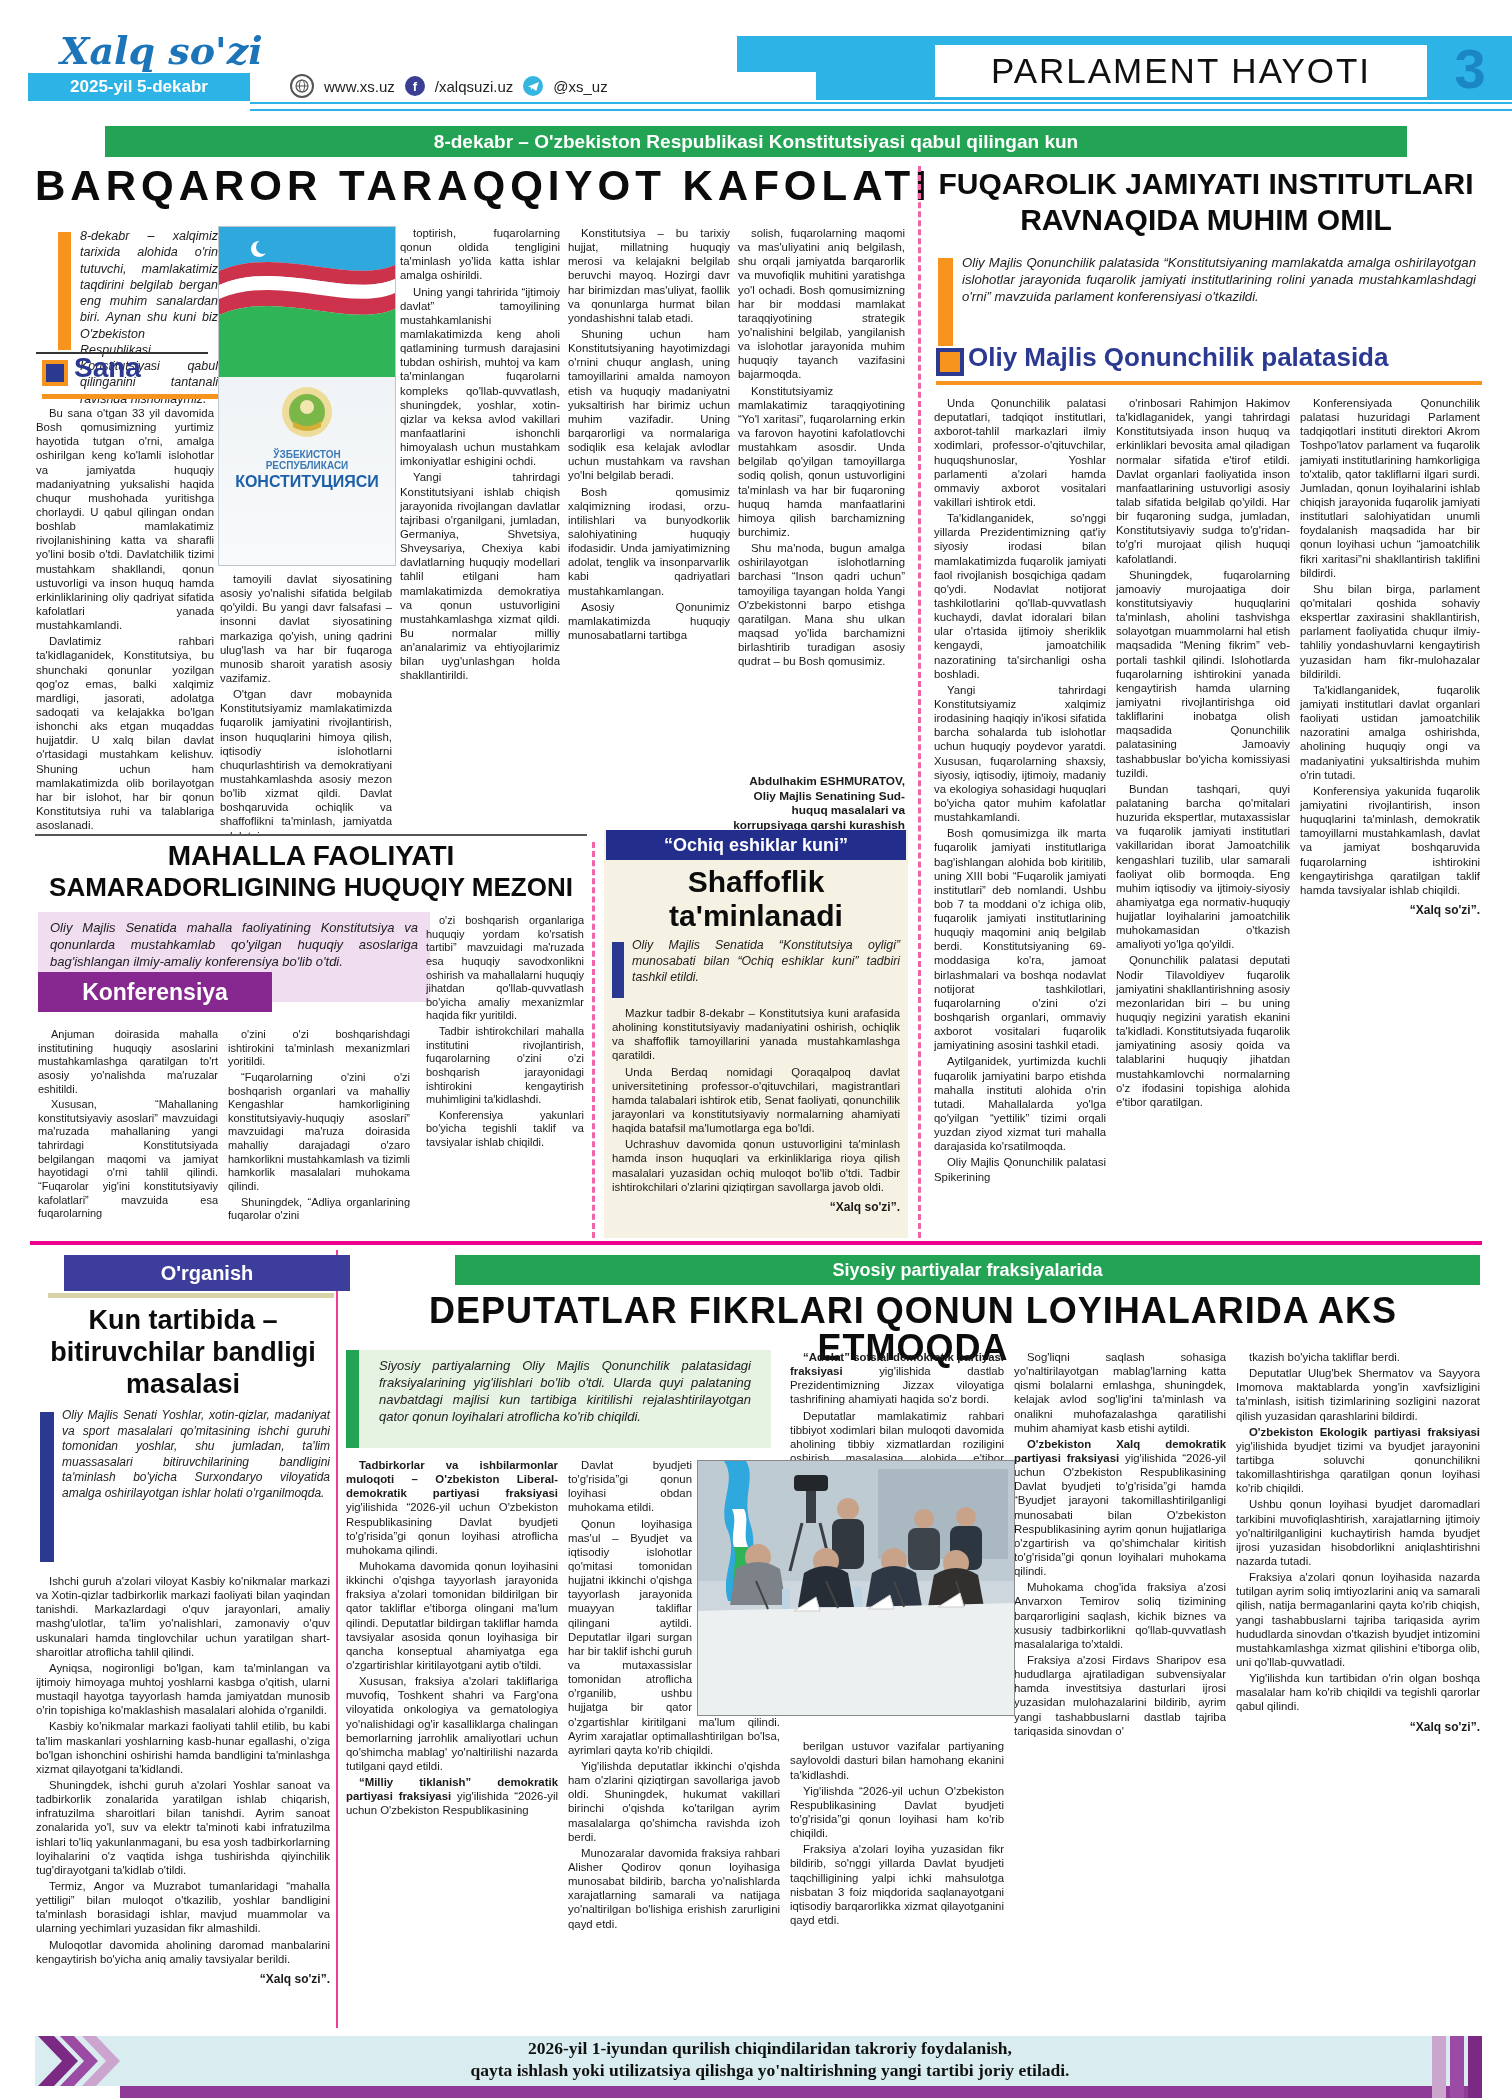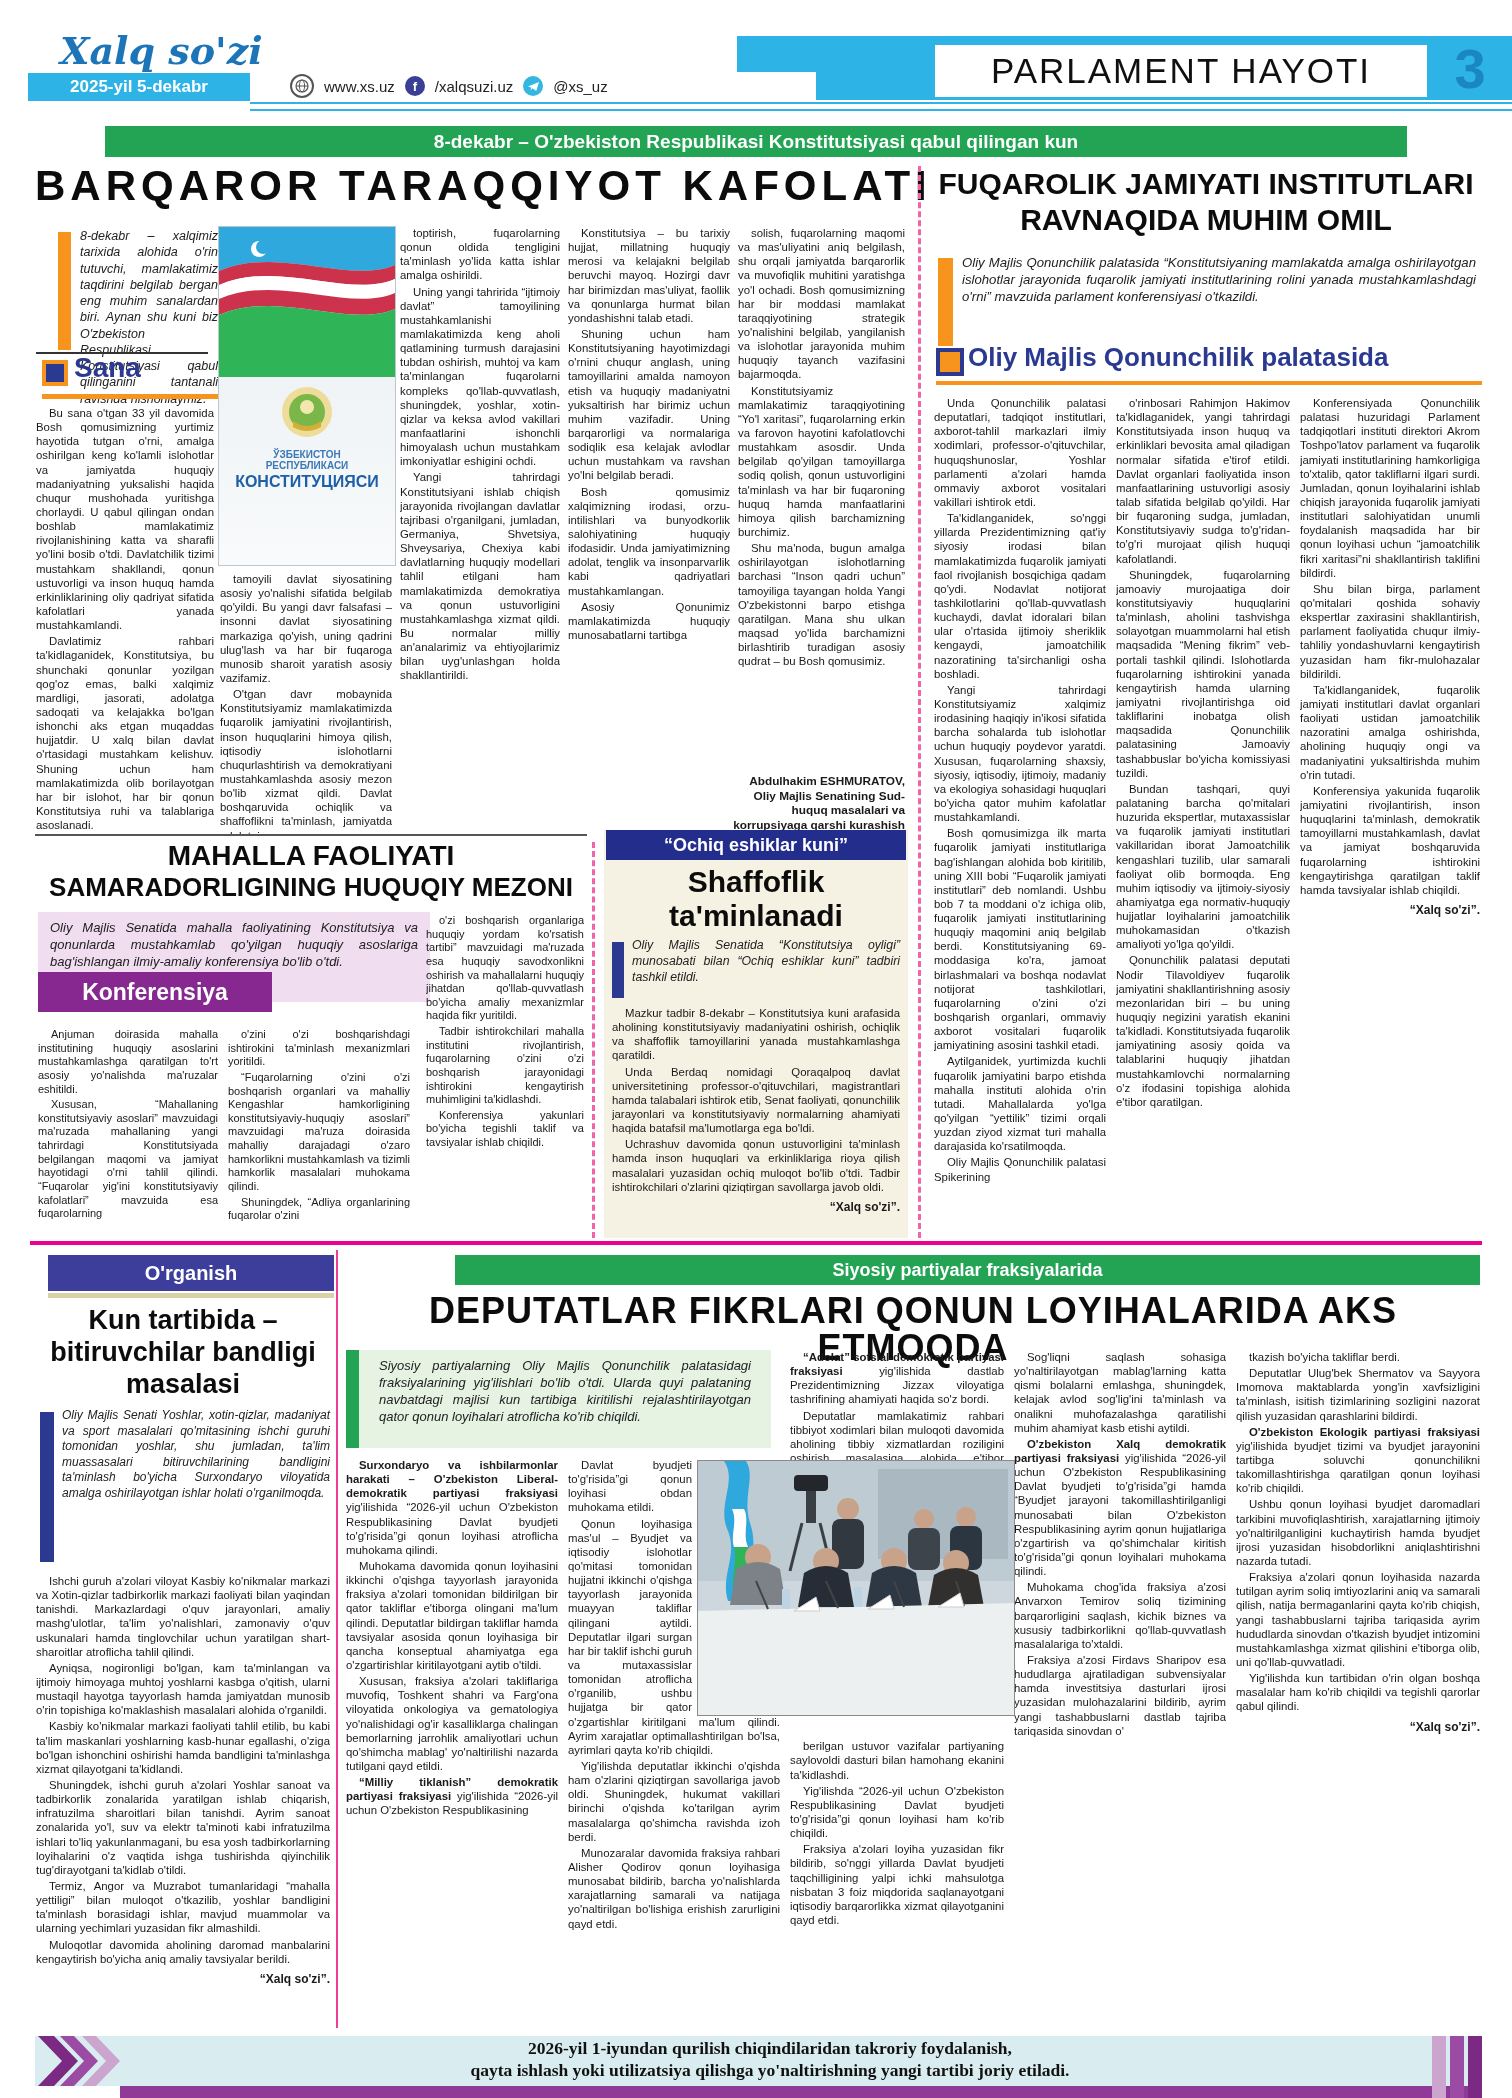"O'rganish" #org-label { left: 48px -> 64px }
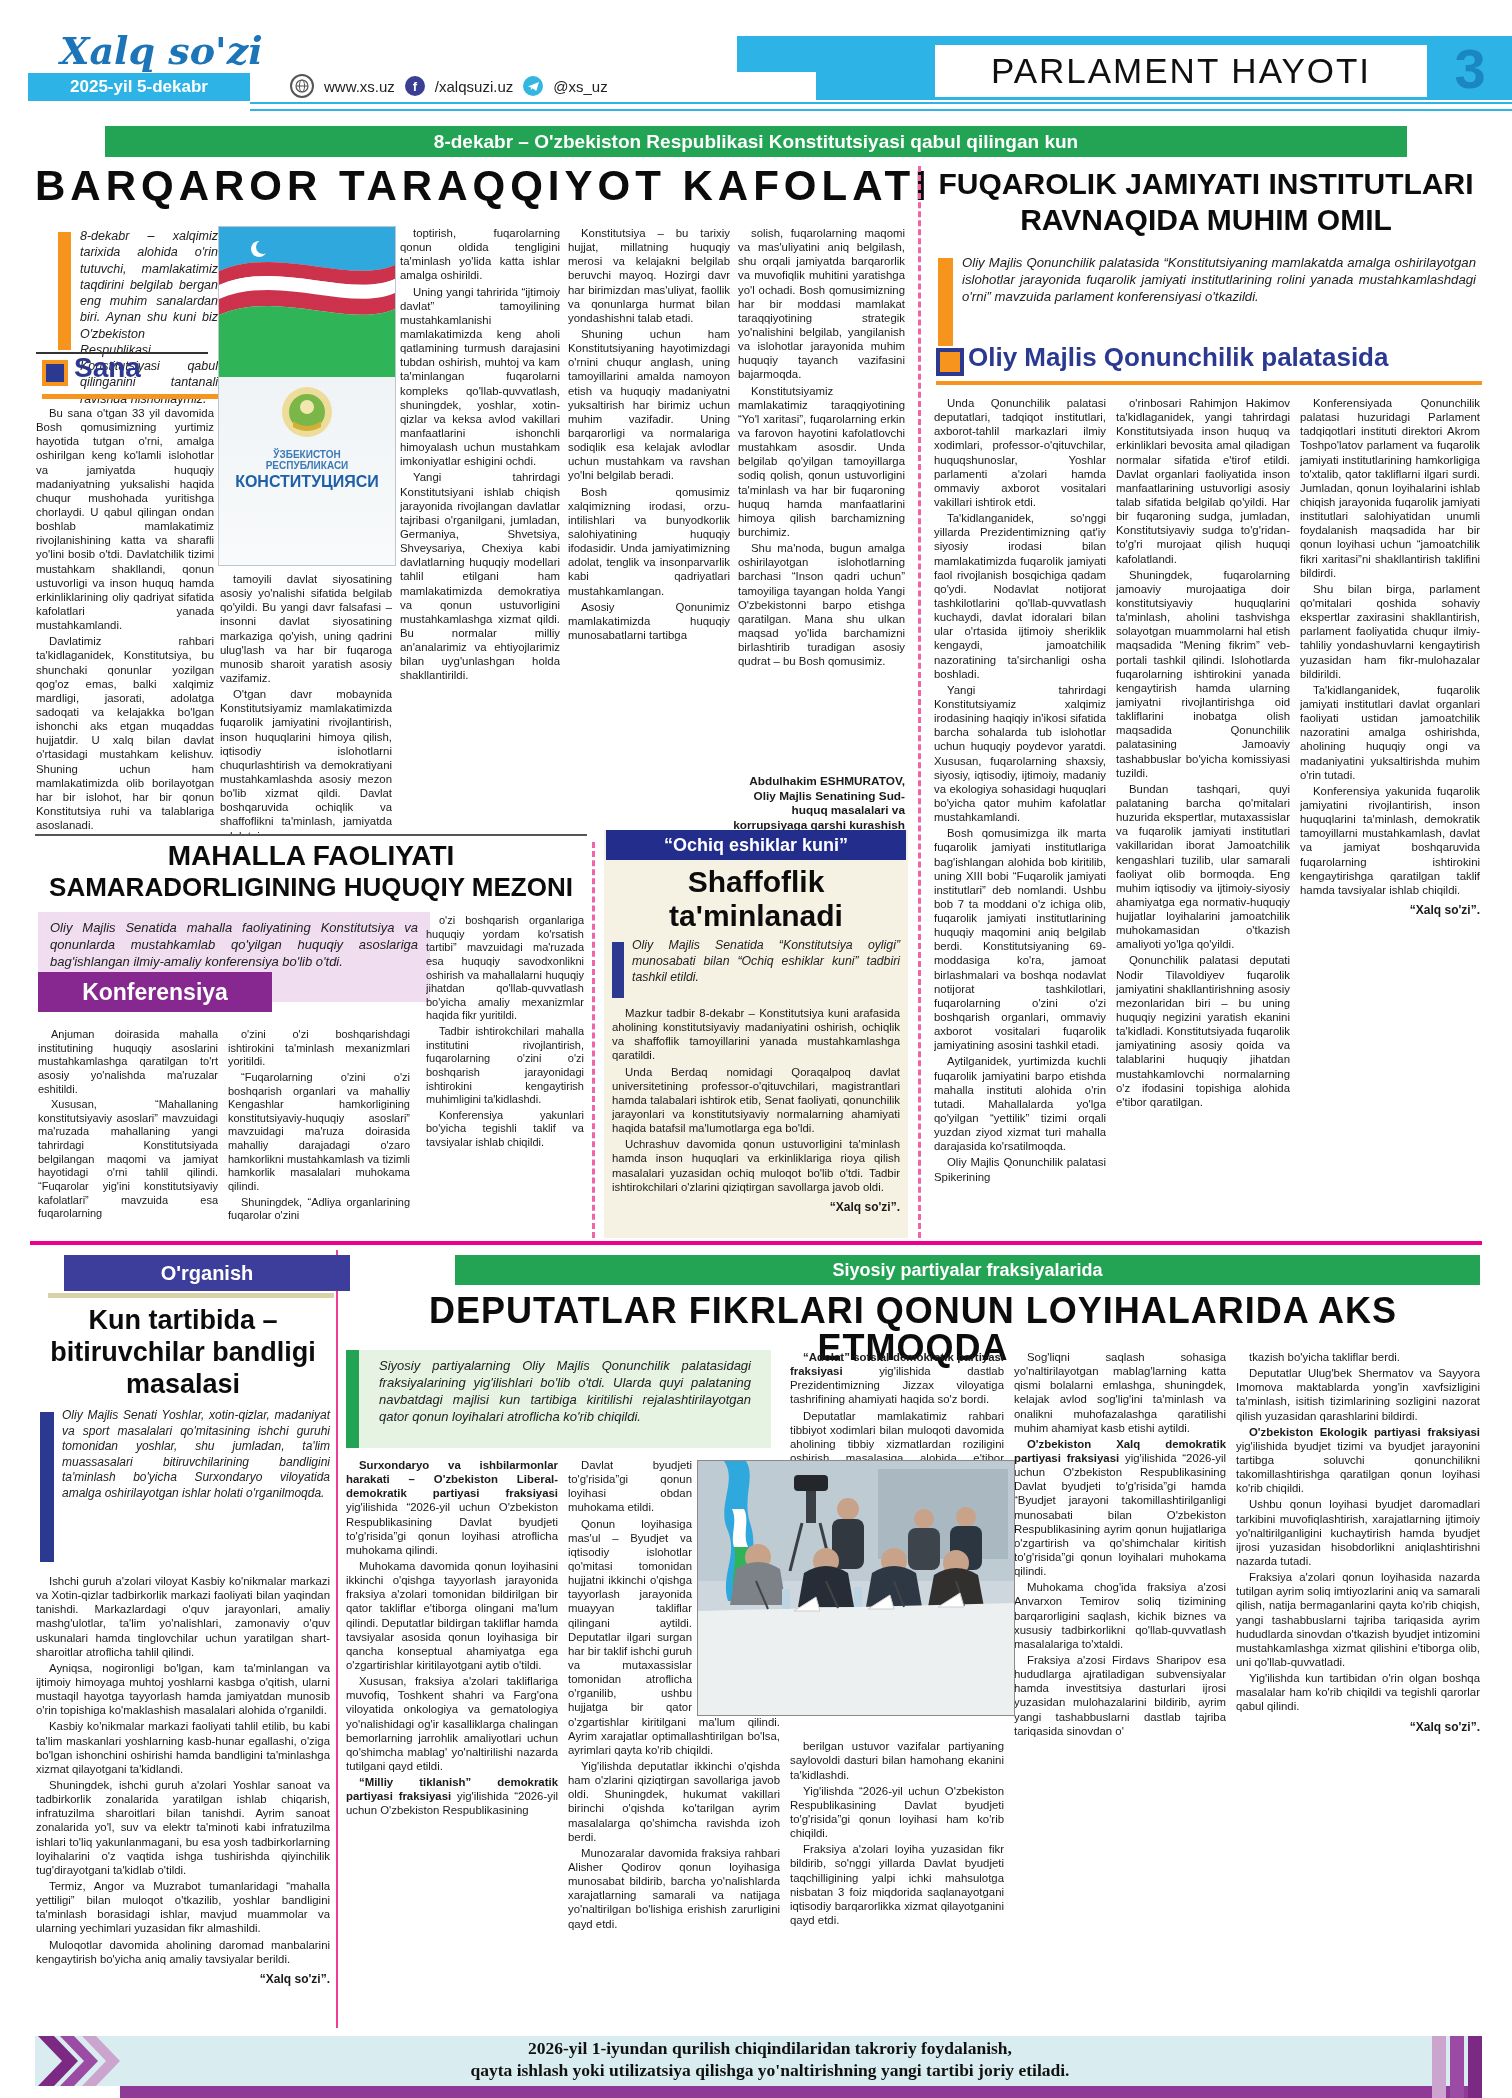"Surxondaryo va ishbilarmonlar harakati –" b { text: Surxondaryo va ishbilarmonlar harakati -> Tadbirkorlar va ishbilarmonlar muloqoti }
